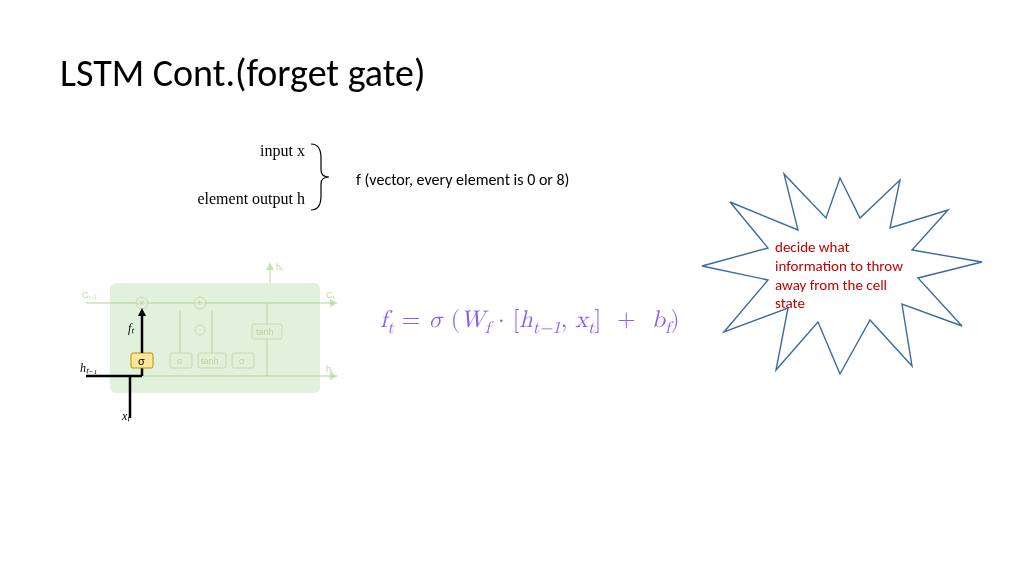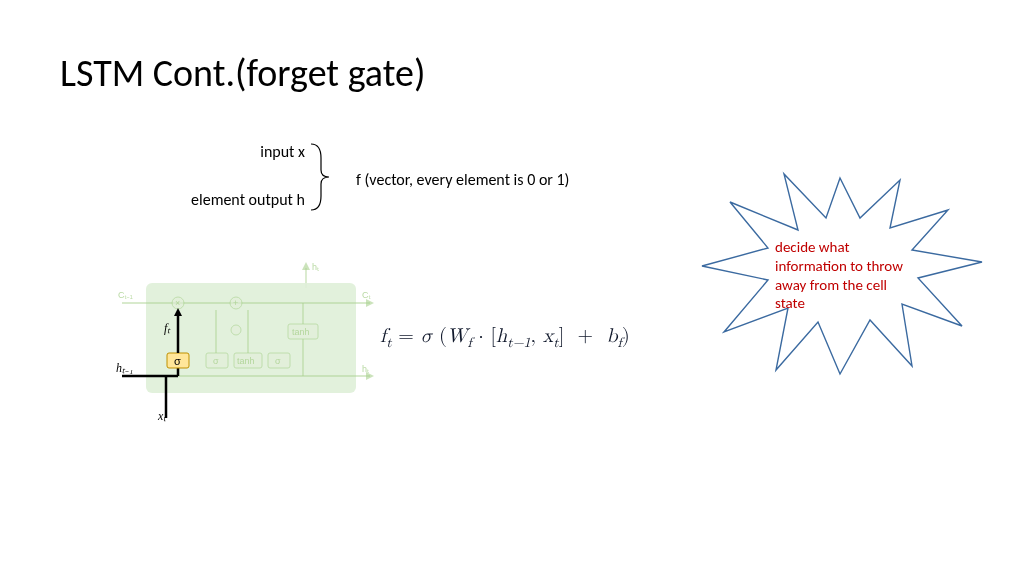"input x" .brace-text1, .brace-text2 { font-family: none -> Liberation Serif, serif }
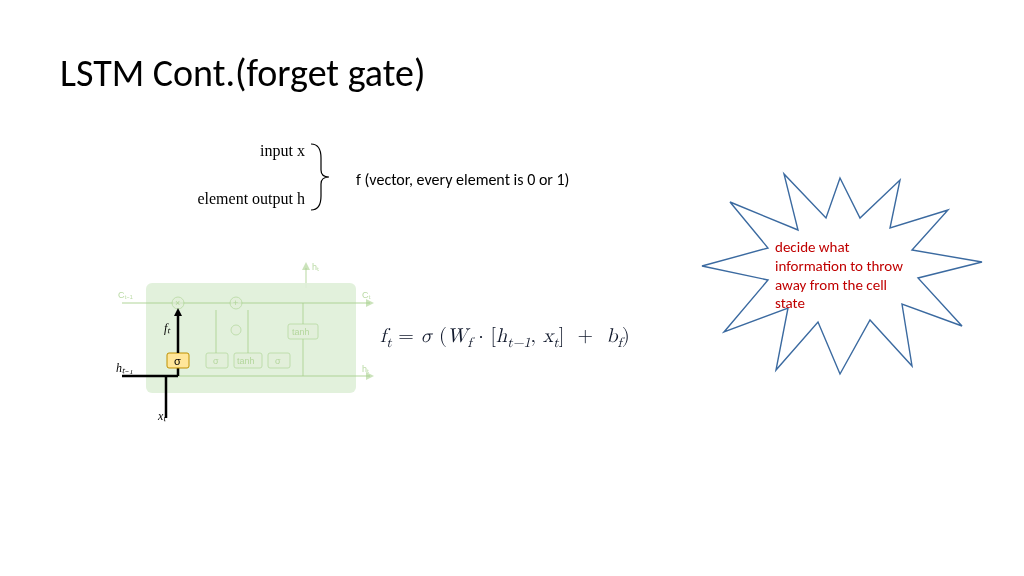"f (vector, every element is" div.f-desc { text: 1 -> 8 }
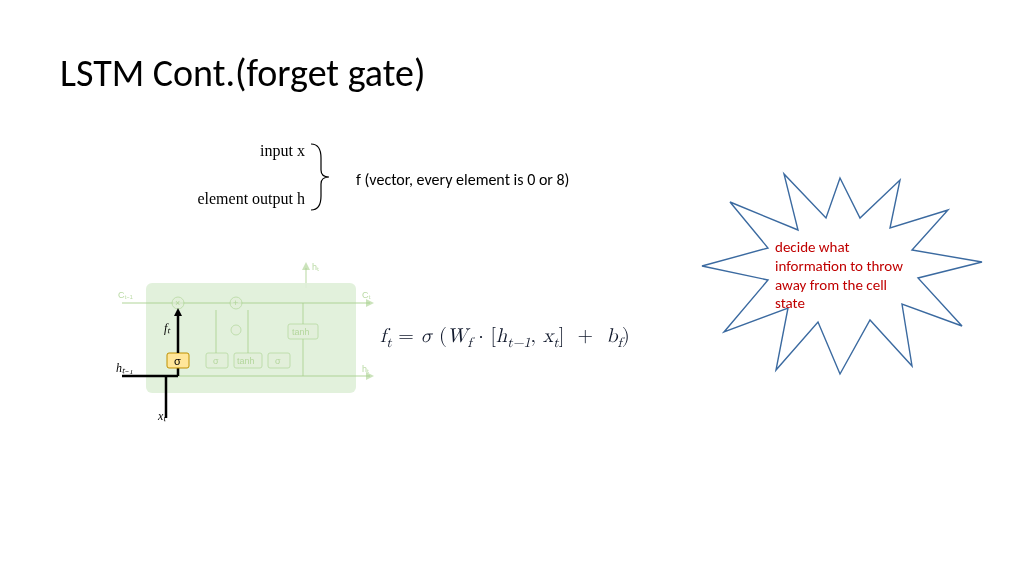"hₜ" .lstm { margin-left: 36px -> none }
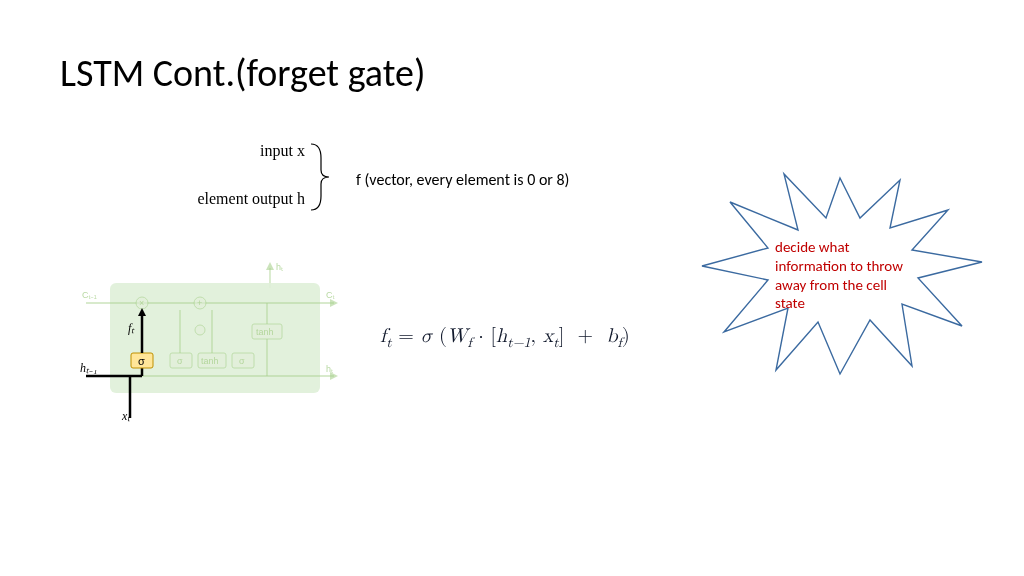"ft = σ (Wf ·" .equation { color: #0f172a -> #8b5cf6; font-size: 20px -> 24px; top: 324px -> 306px }
